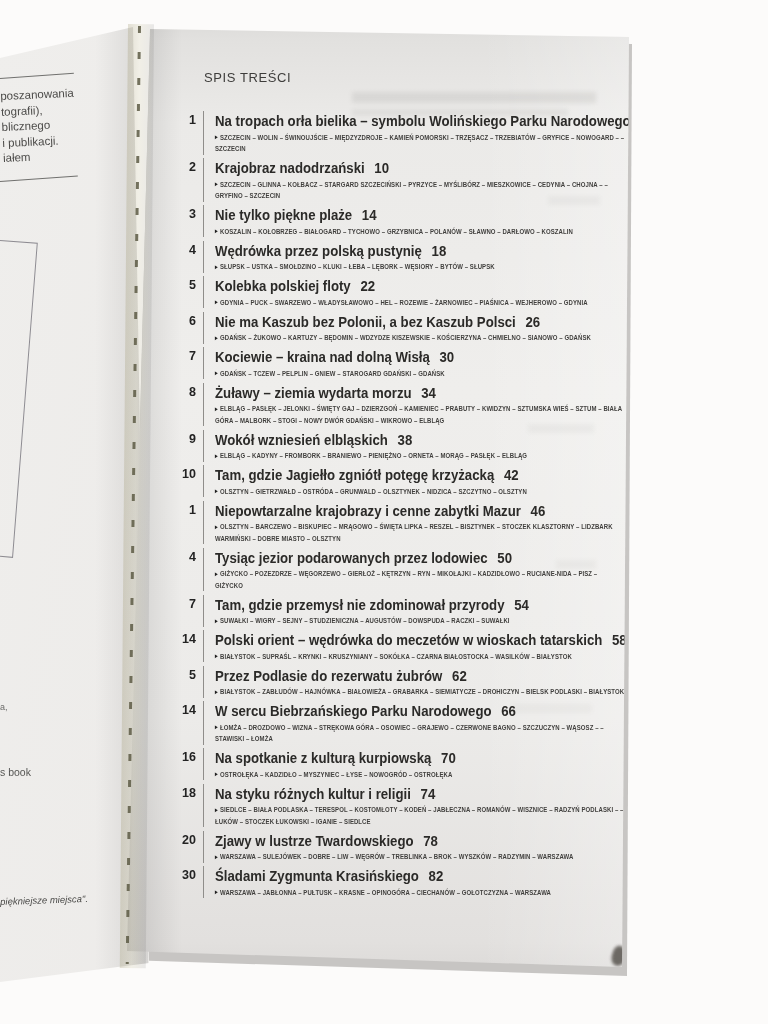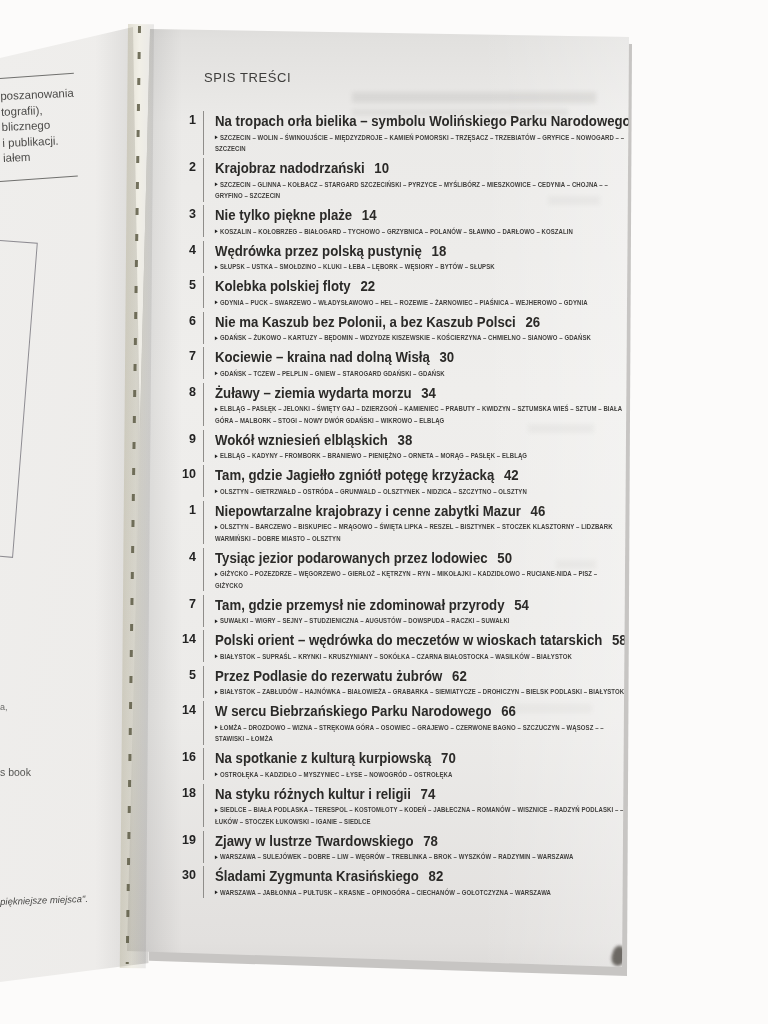"19" div.num-cell { text: 19 -> 20 }
